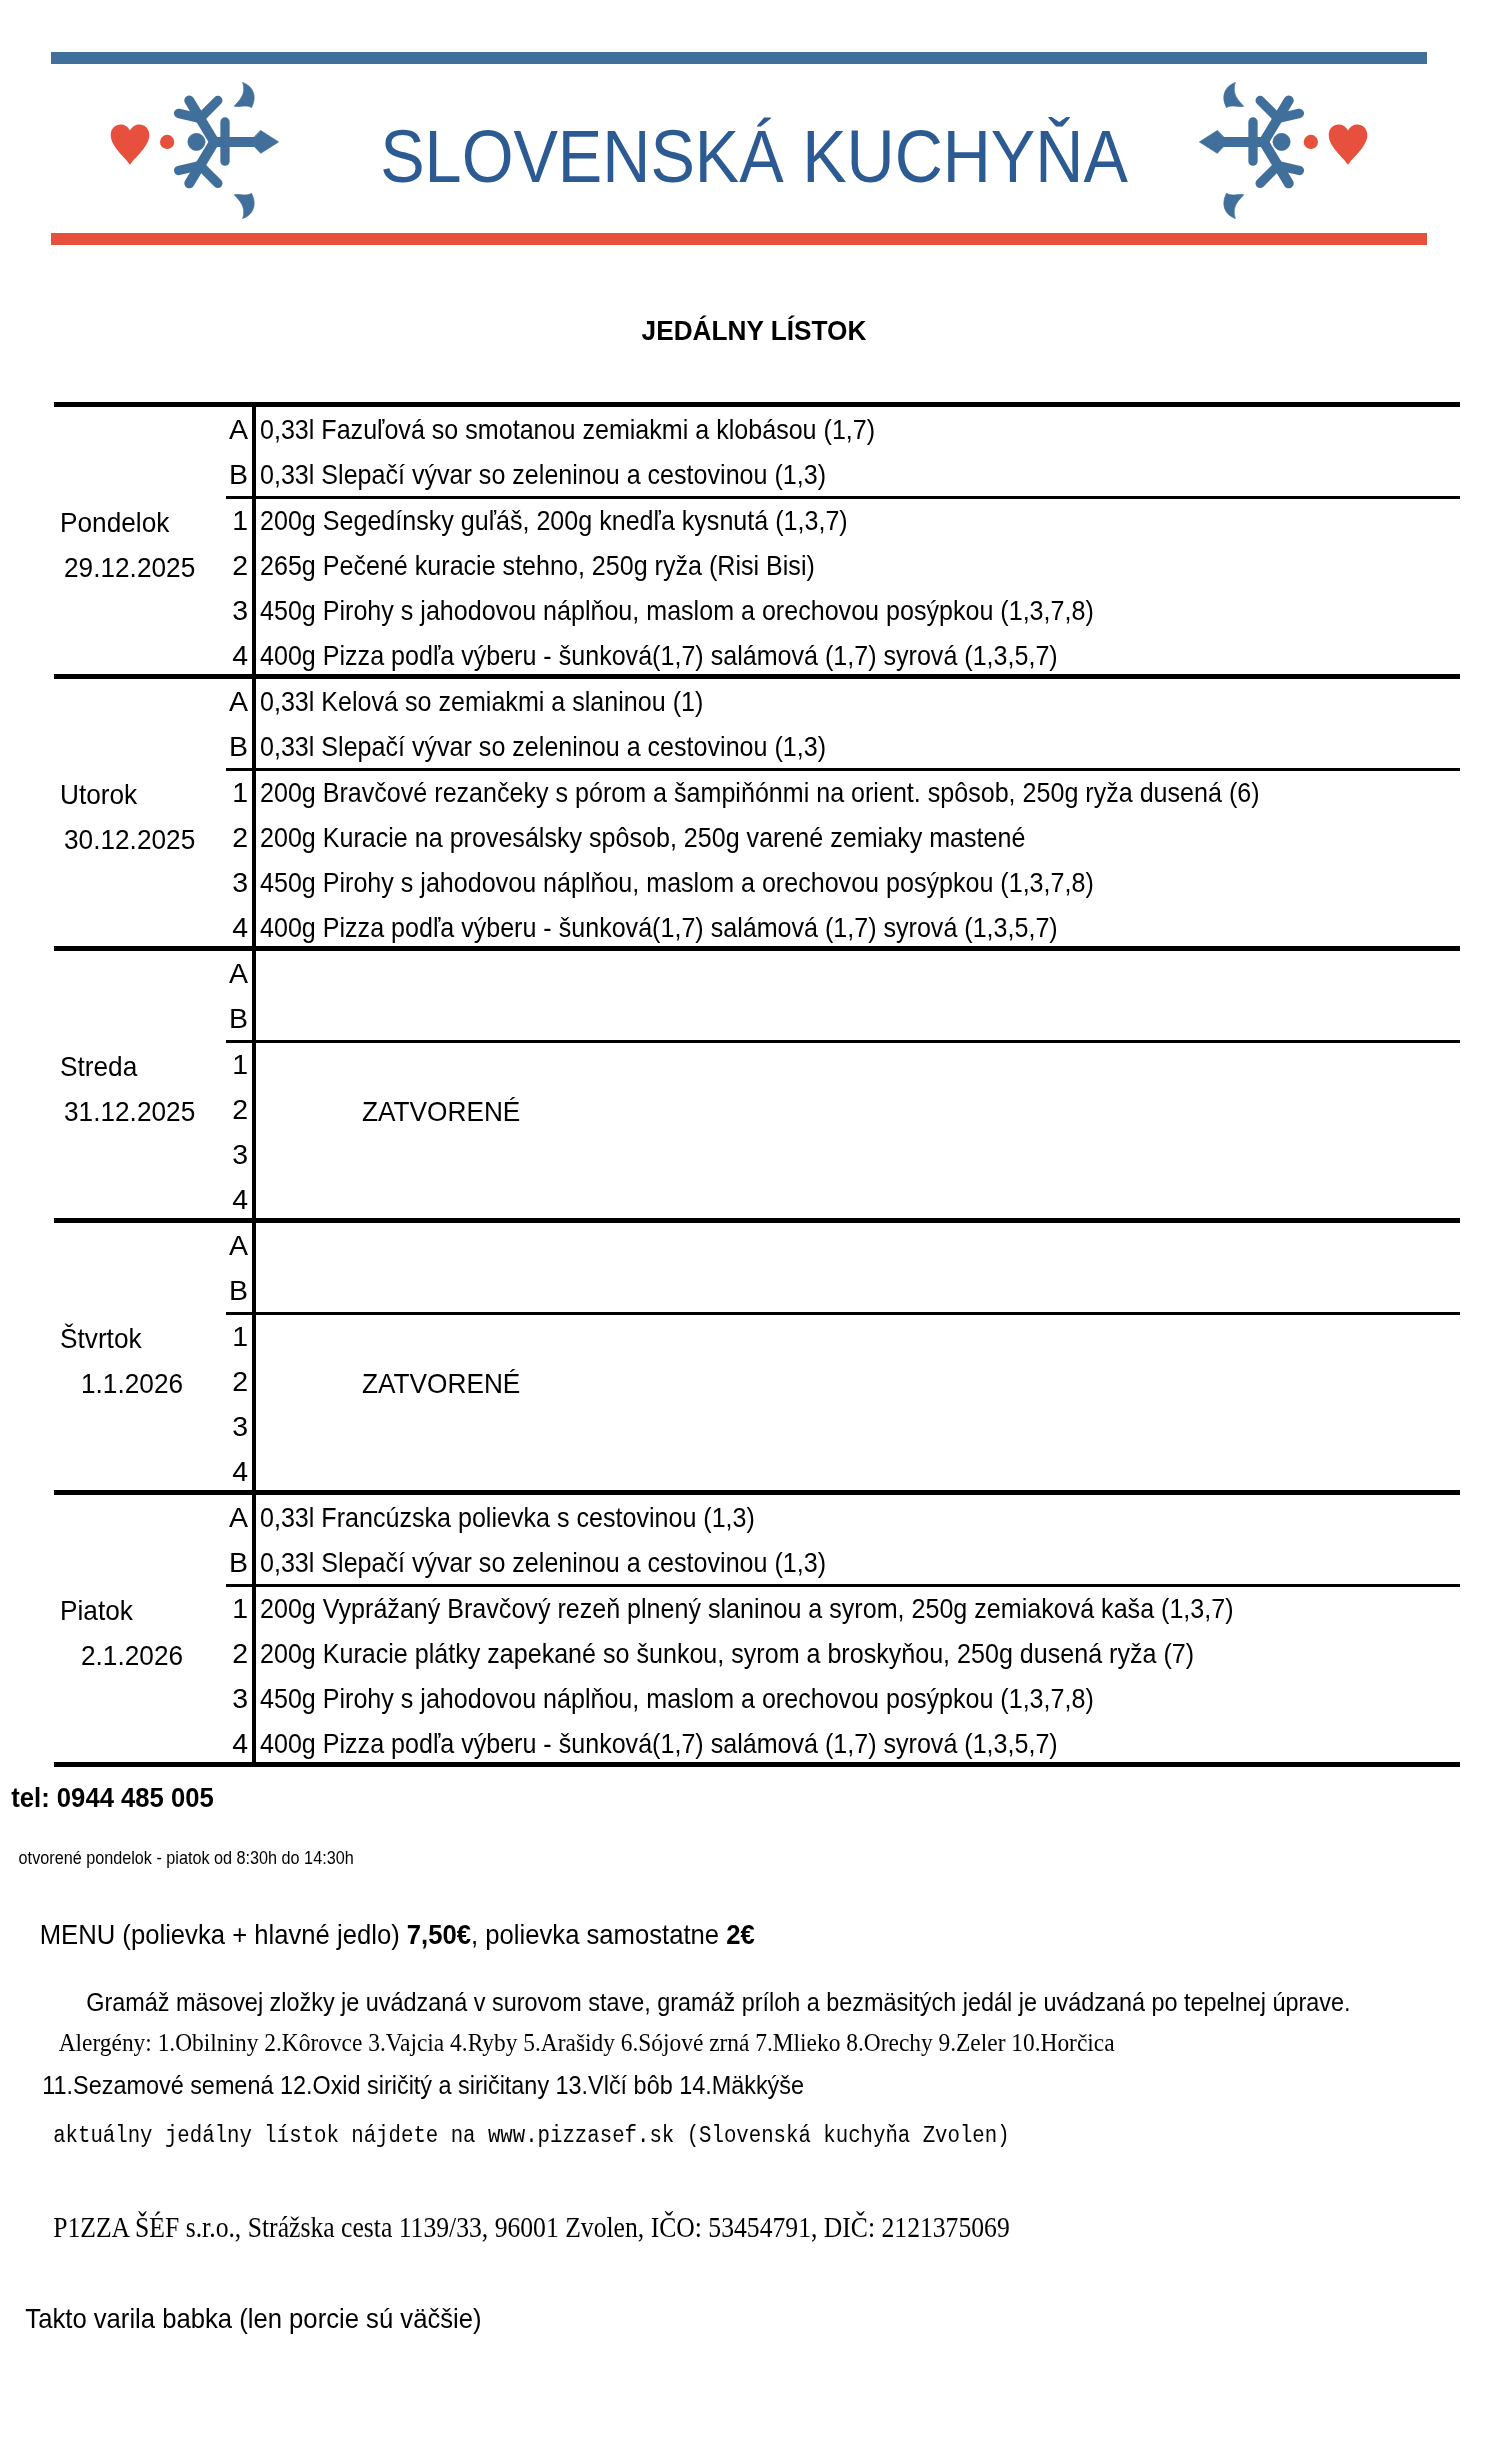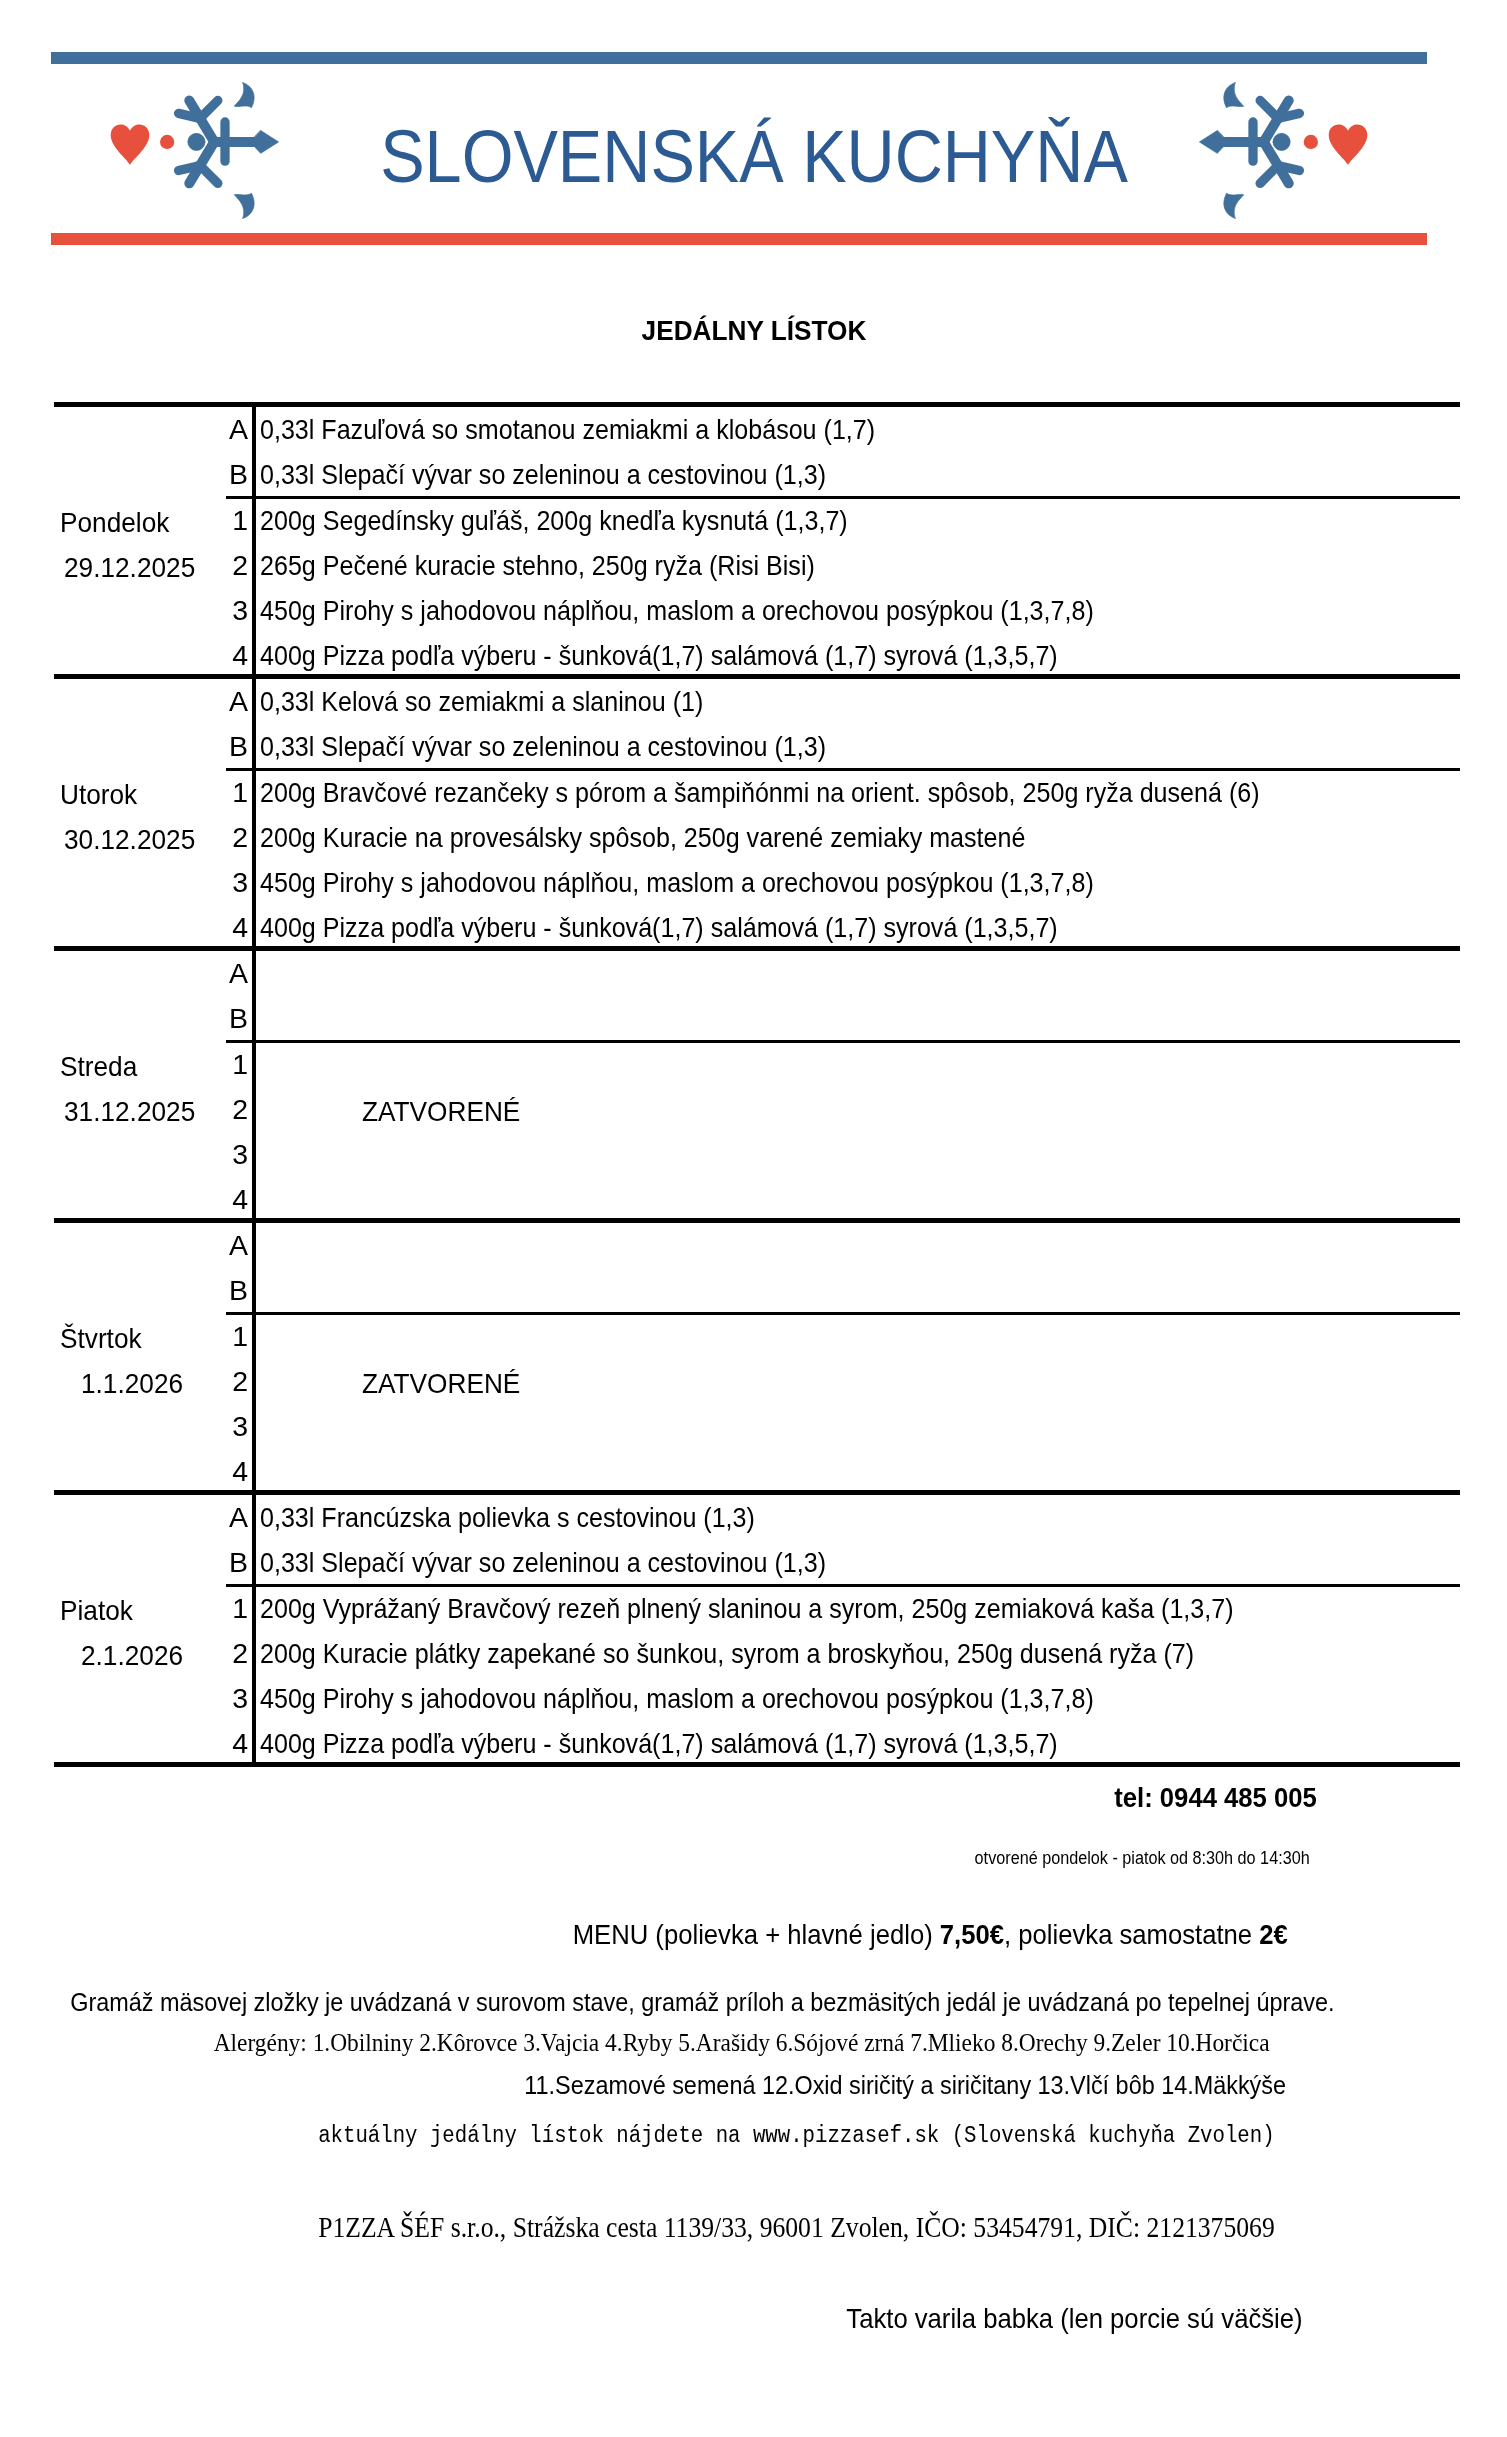"tel: 0944 485 005" .foot { text-align: right -> left }
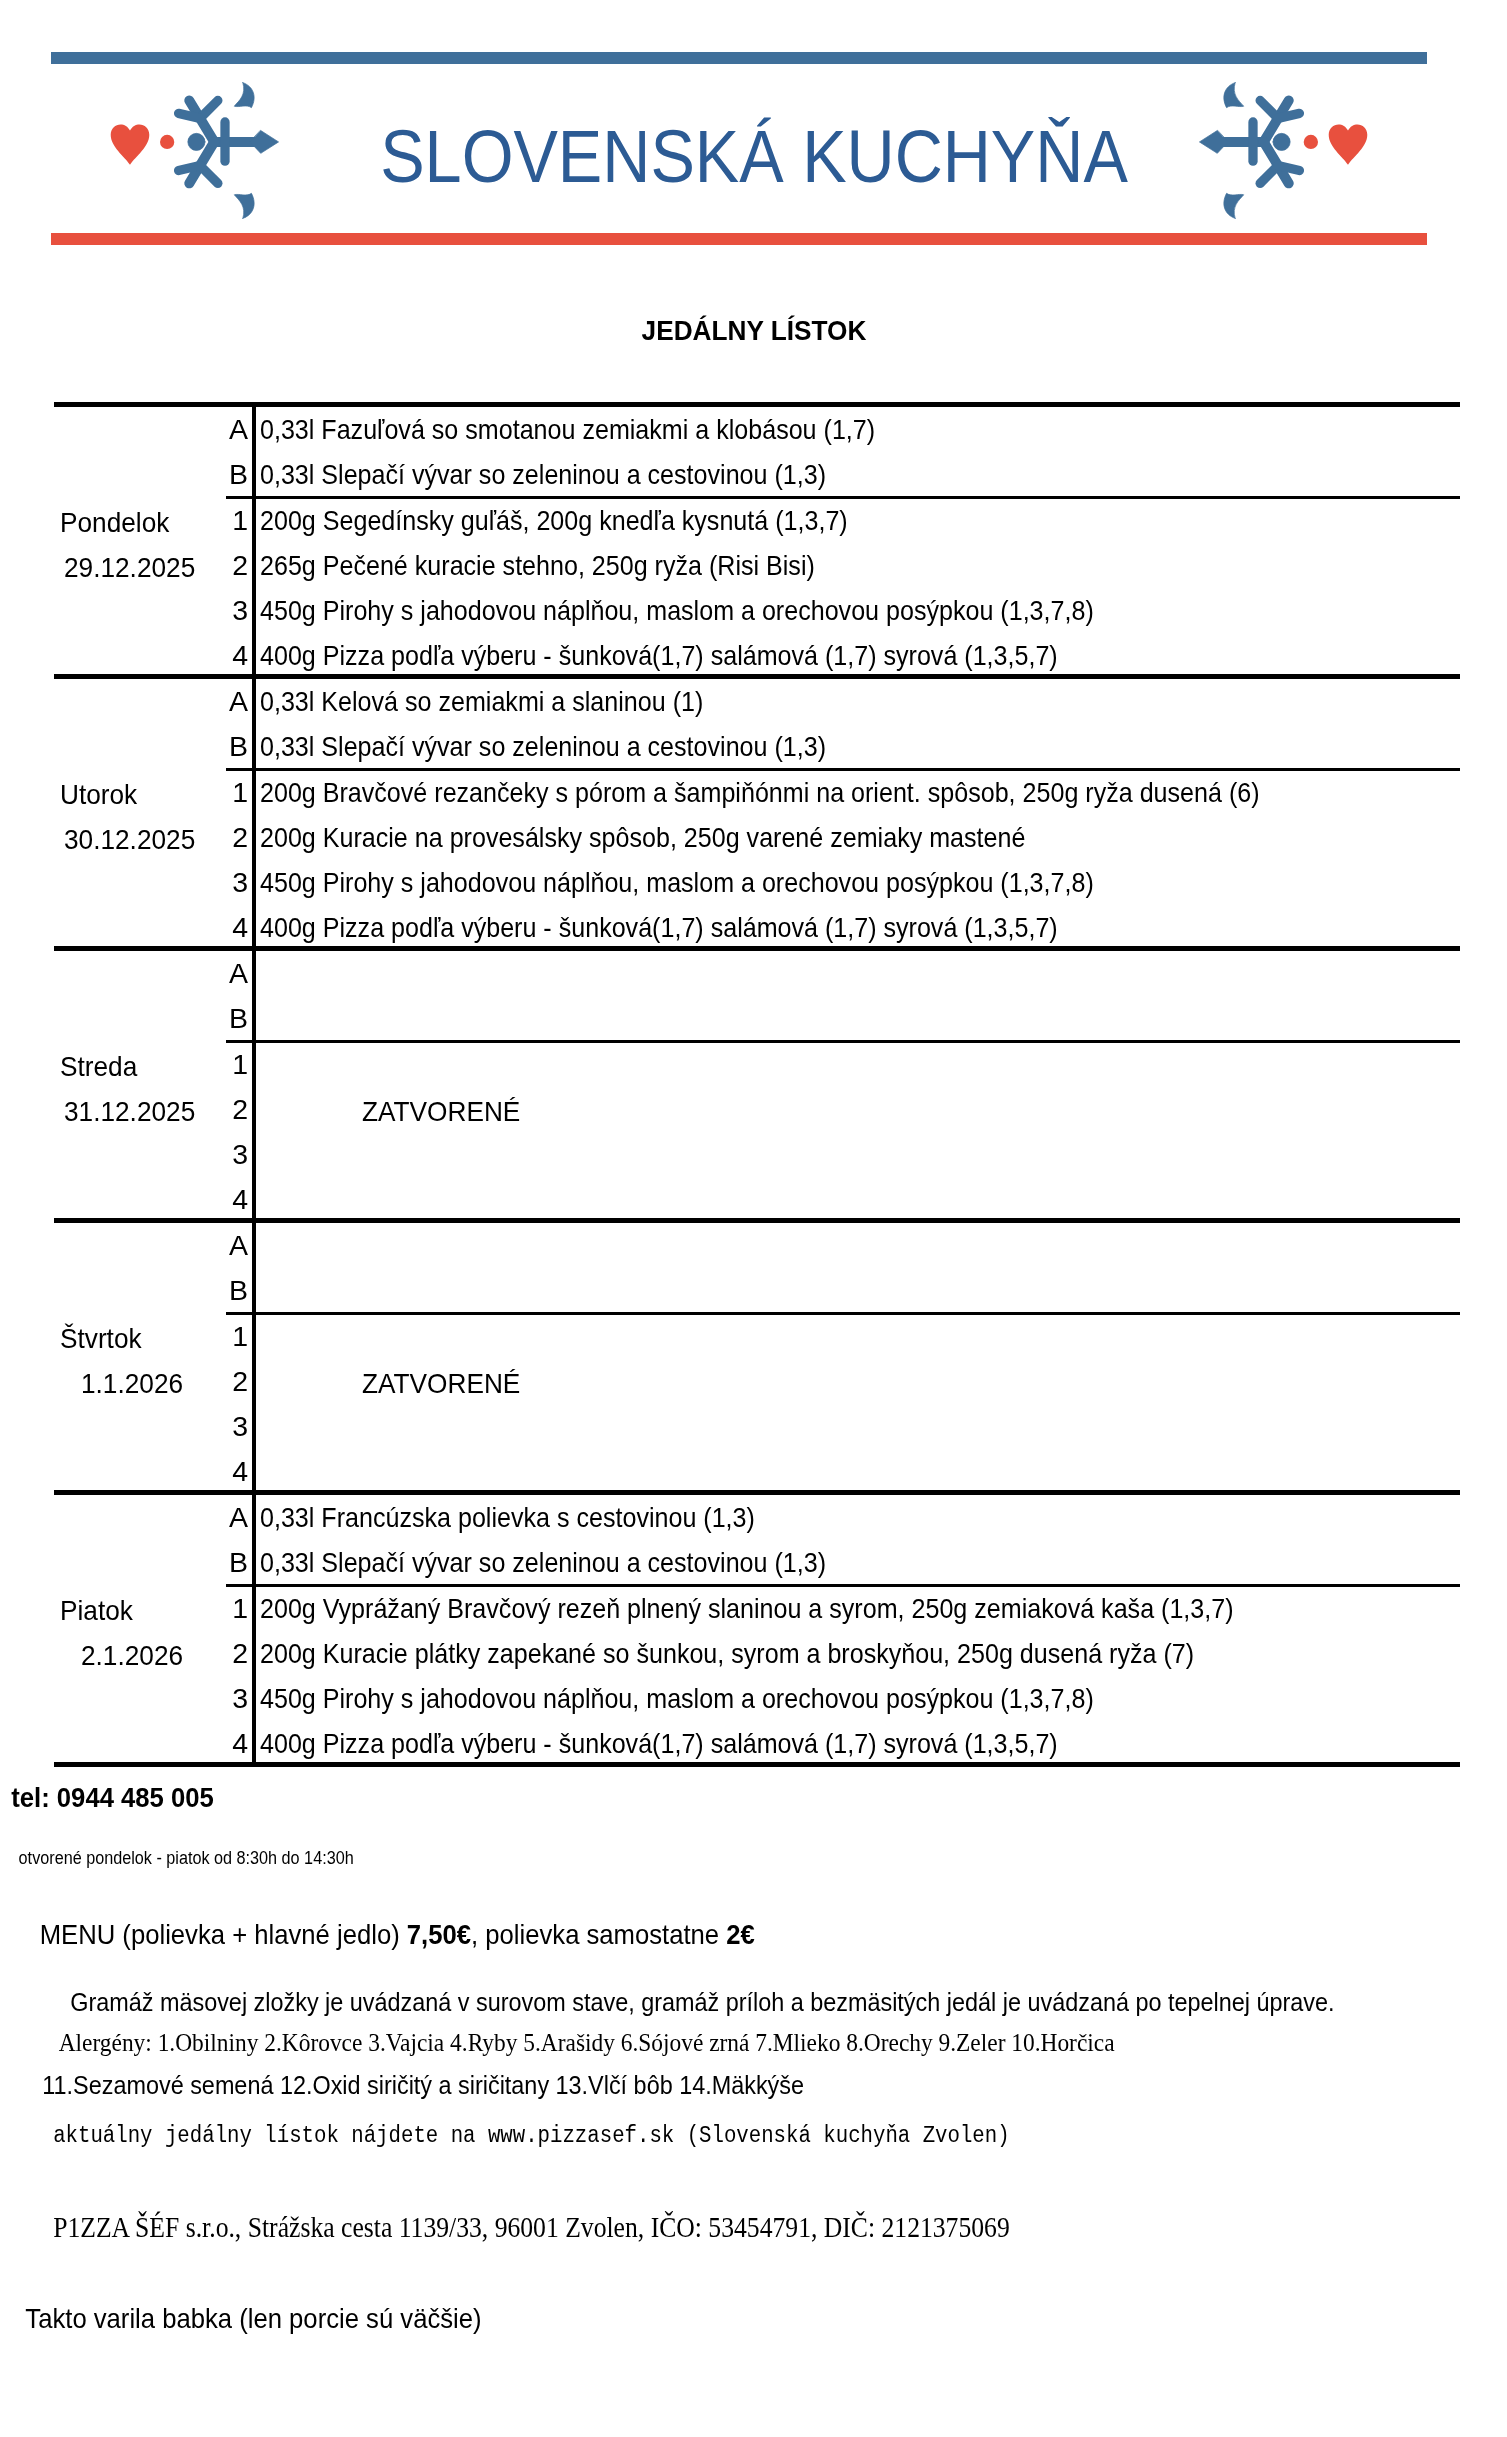"Gramáž mäsovej zložky je uvádzaná" .f-note { padding-left: none -> 16px }
